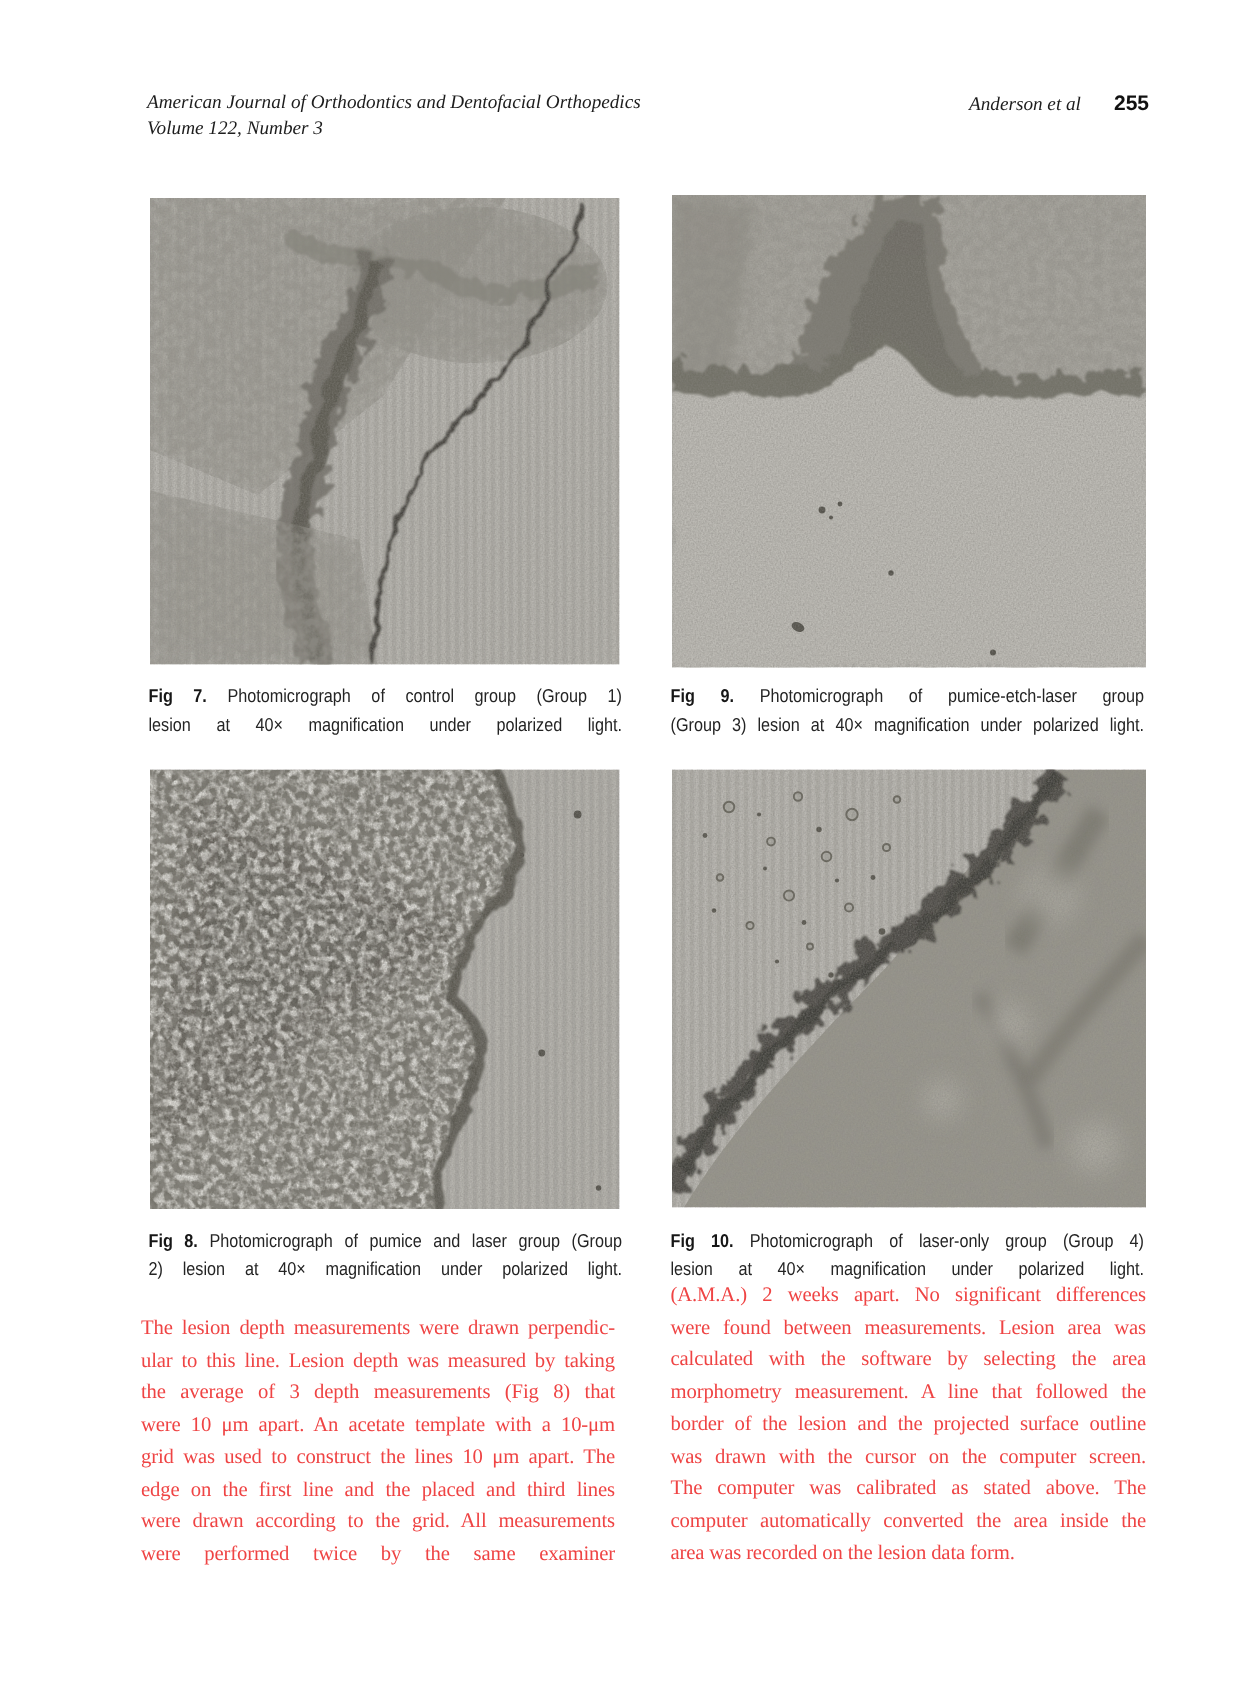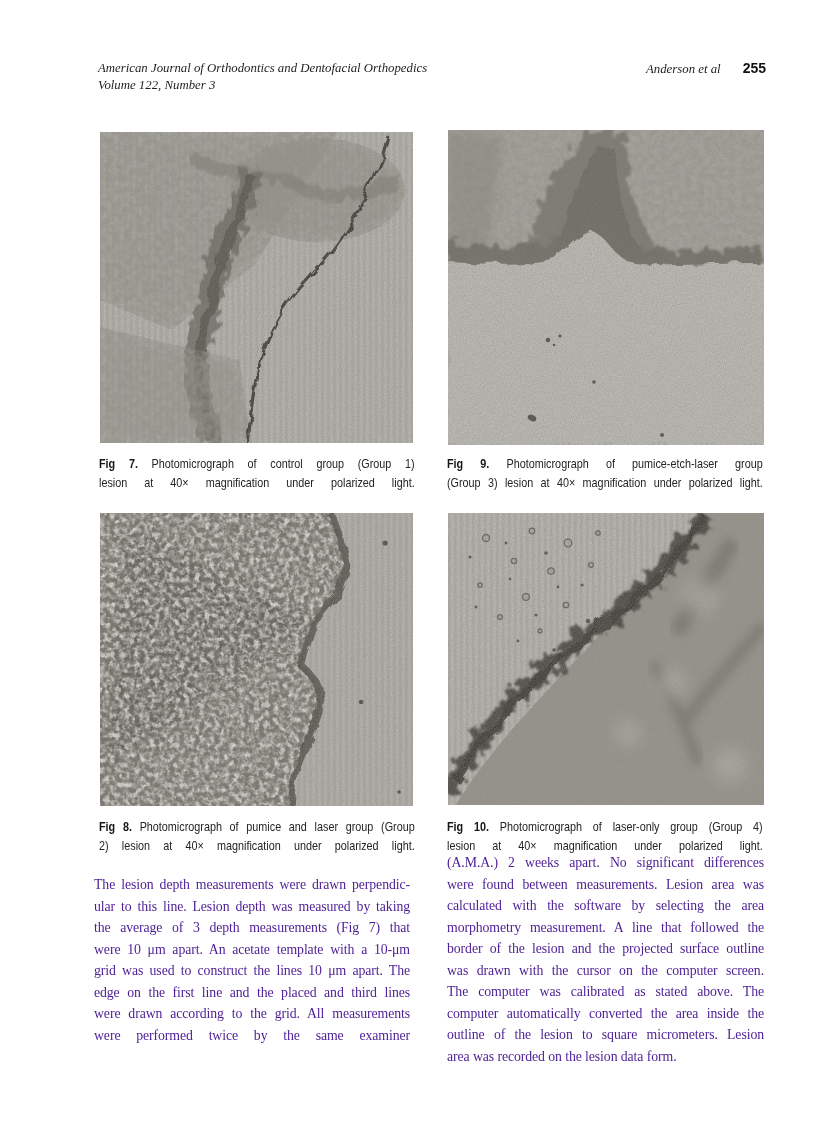"(A.M.A.) 2 weeks apart. No" .bodycol { color: #4c1d95 -> #ef4444 }
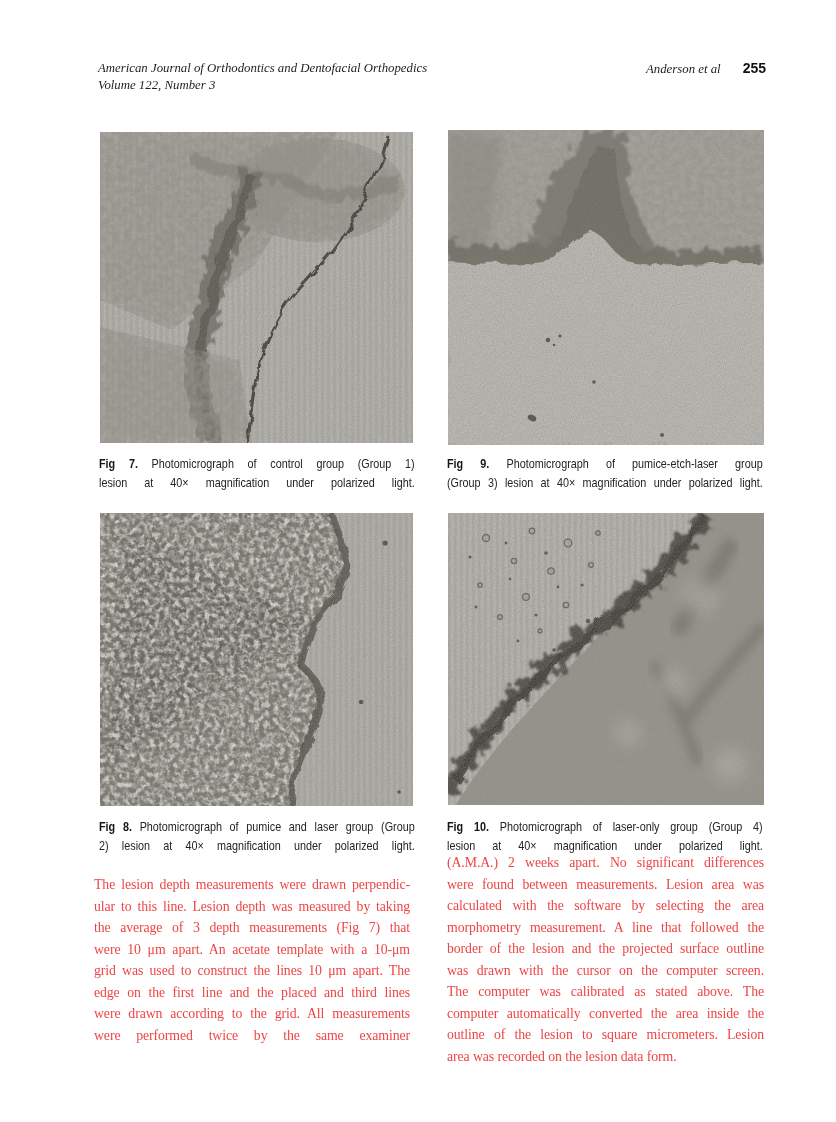"the average of 3 depth" div.jline { text: 7 -> 8 }
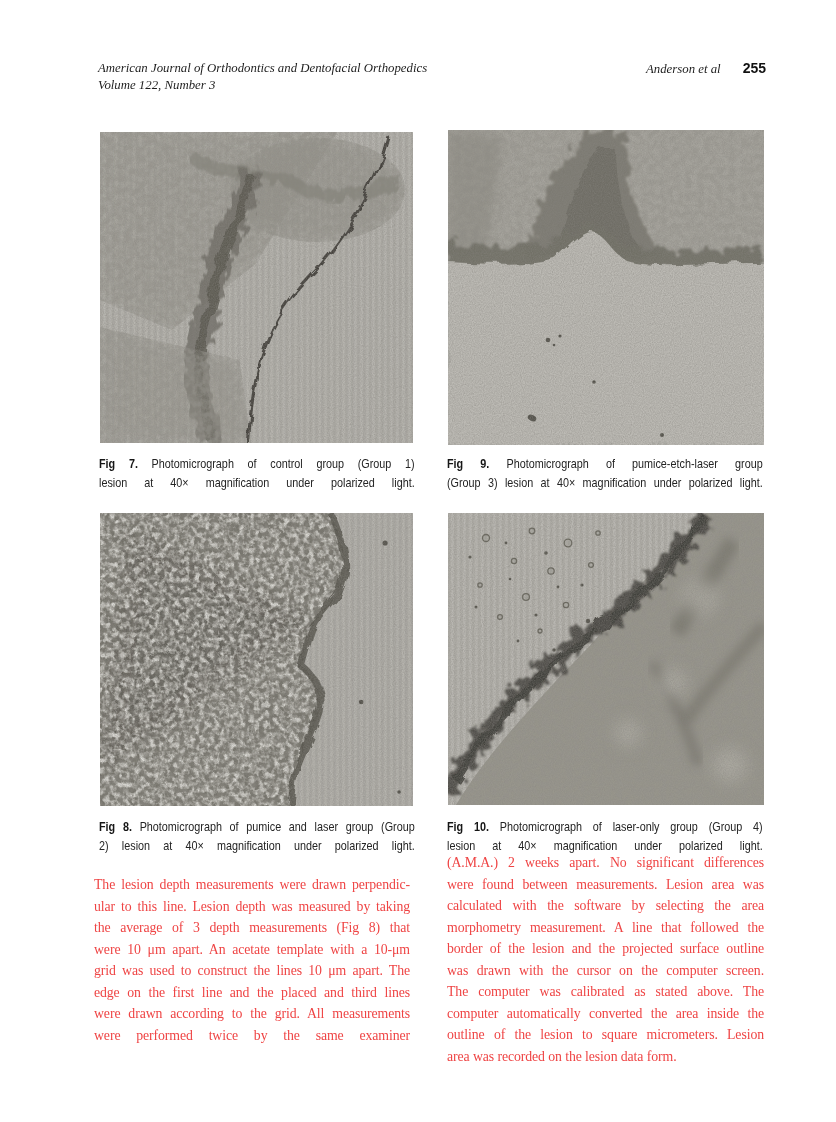"outline of the lesion to" div.jline { html: <div>outline of the lesion to square micrometers. Lesion</div> -> none }
